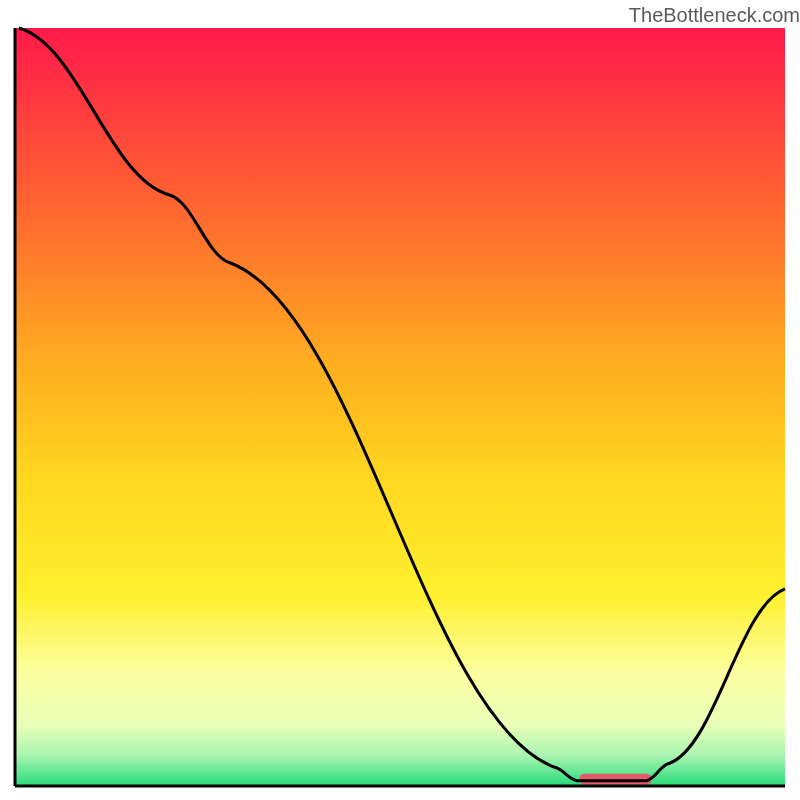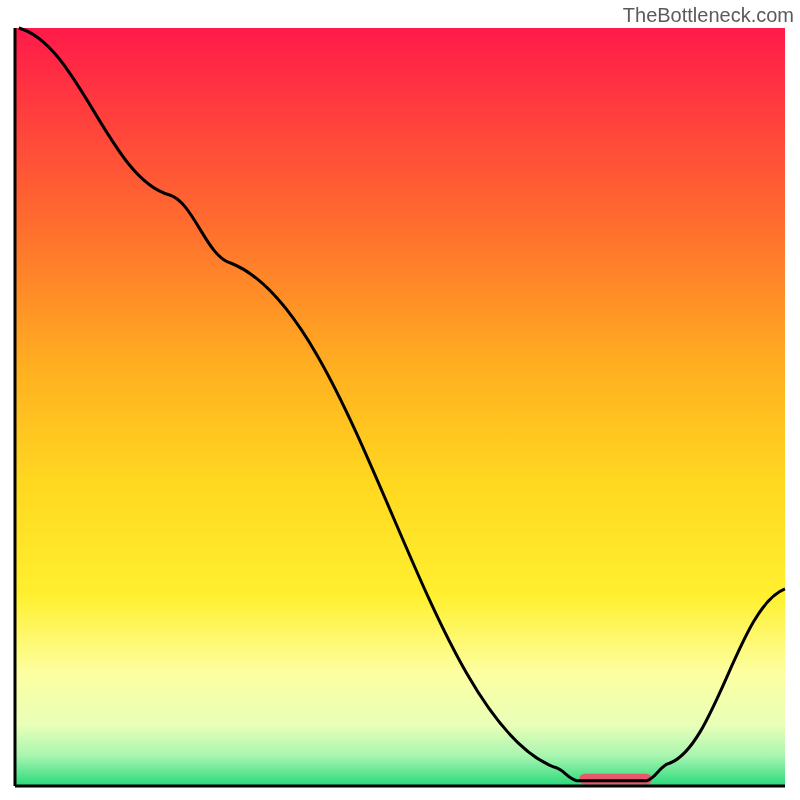"TheBottleneck.com" .watermark { right: 6px -> 0 }
